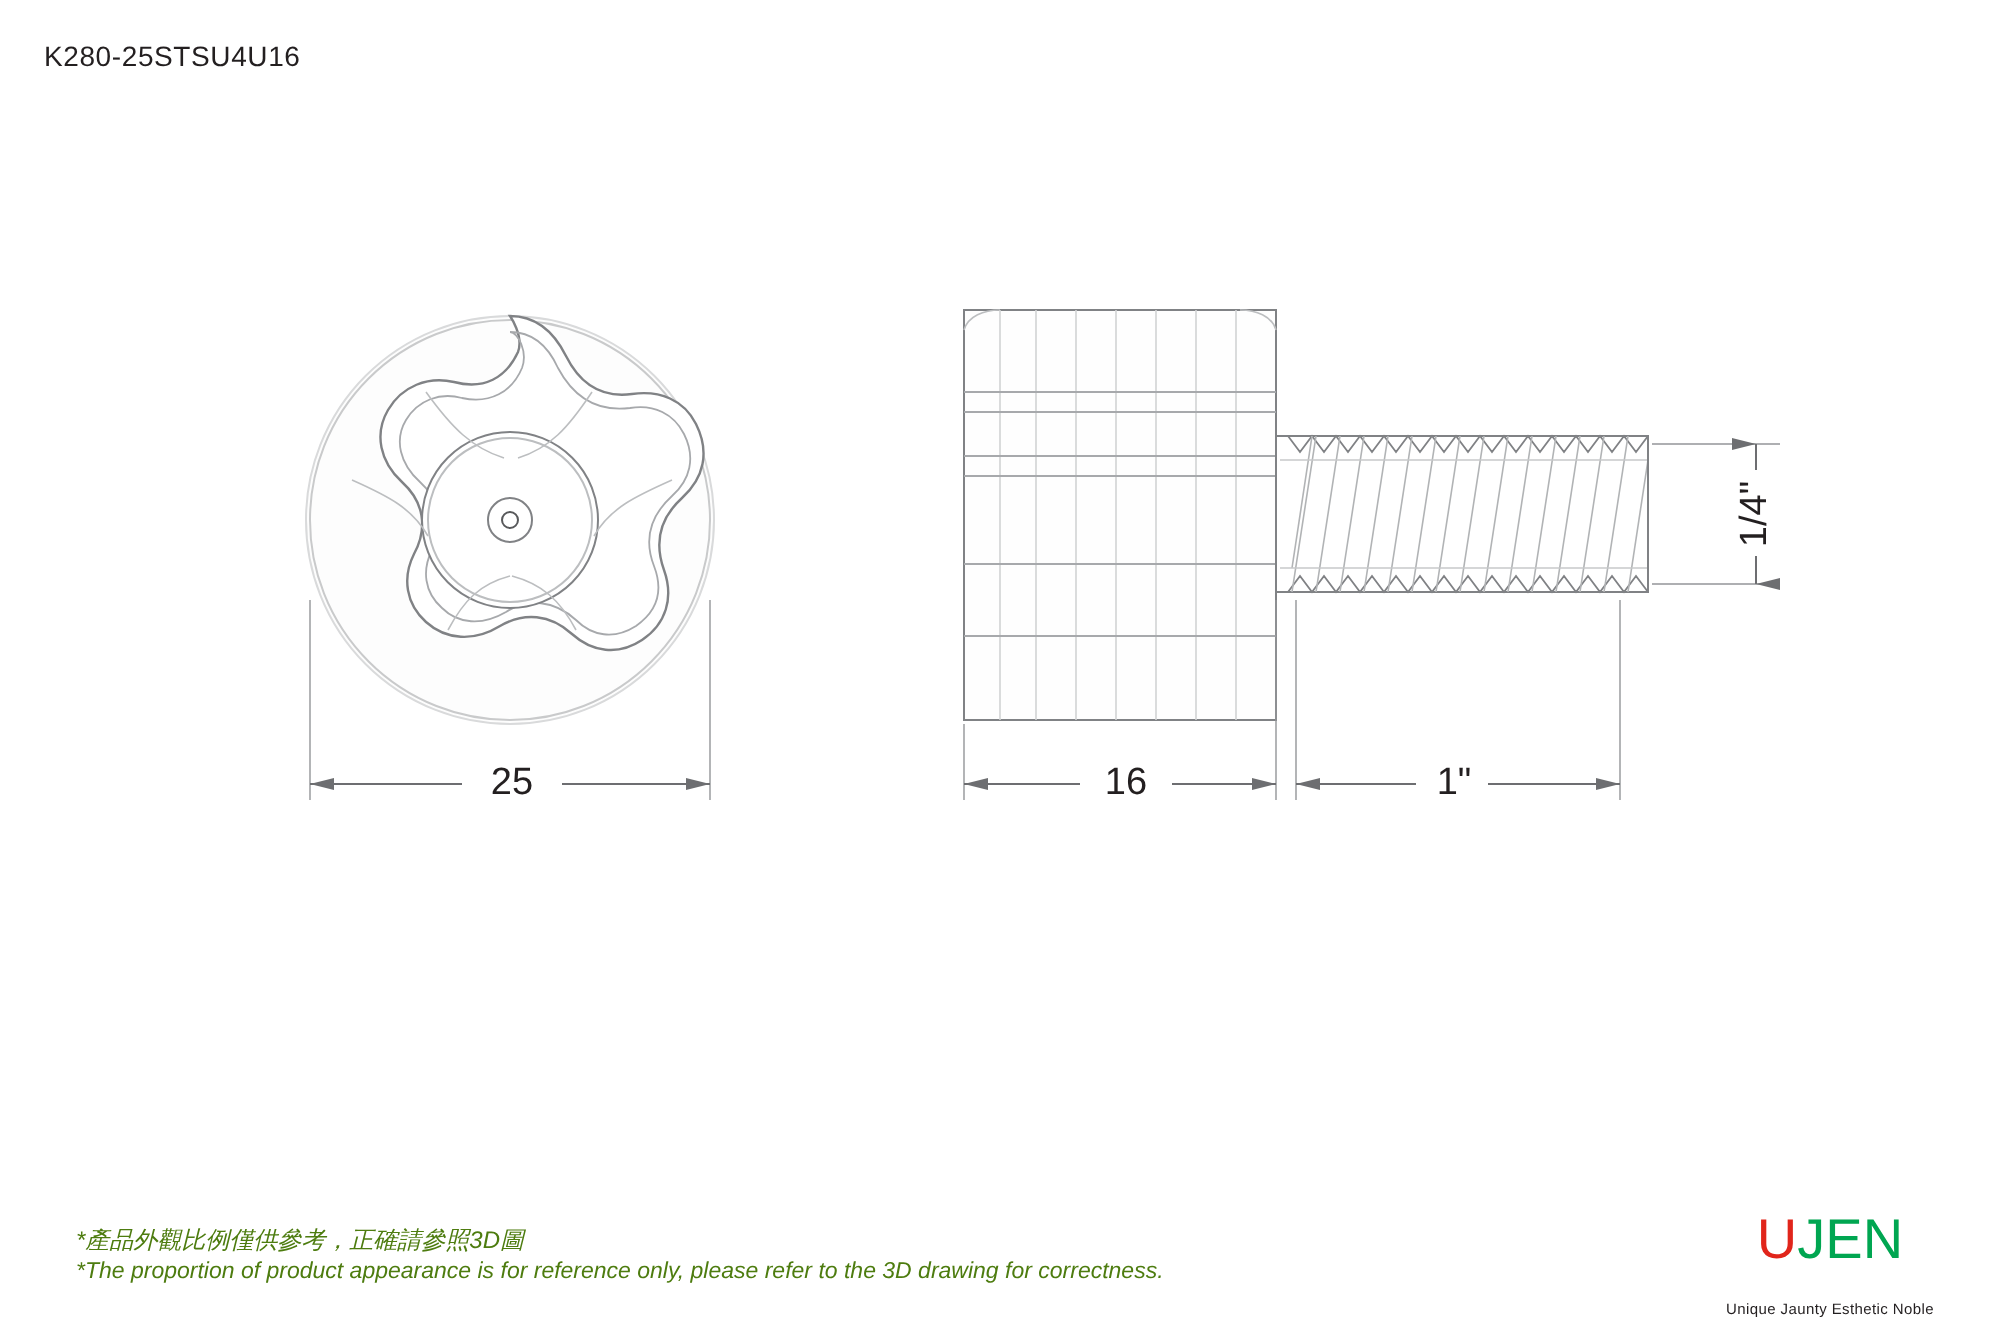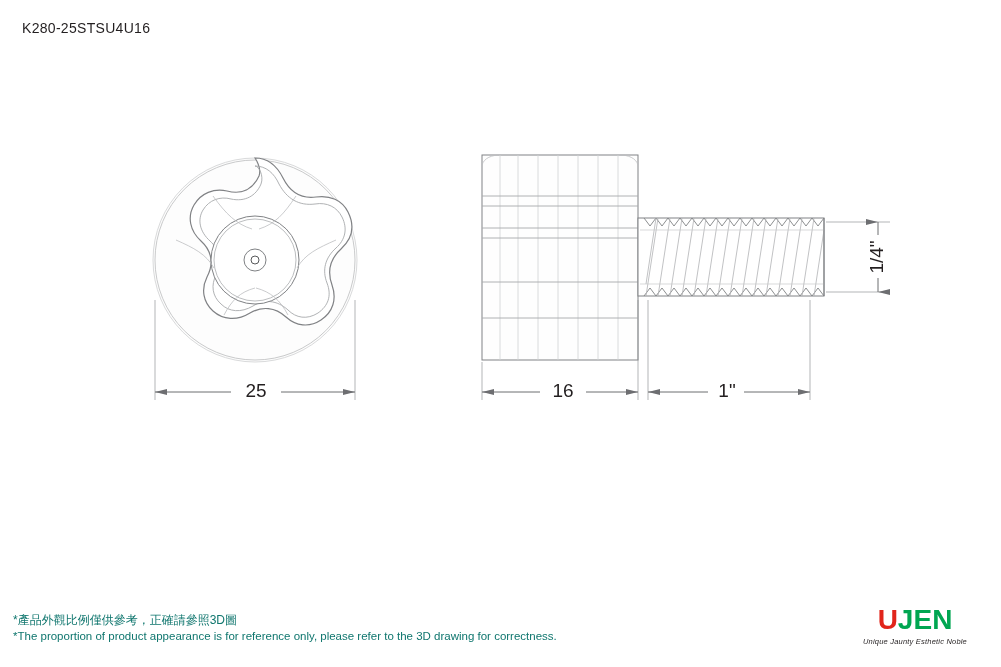"*產品外觀比例僅供參考，正確請參照3D圖" .note { color: #0f766e -> #4d7c0f; font-style: none -> italic; left: 13px -> 38px }
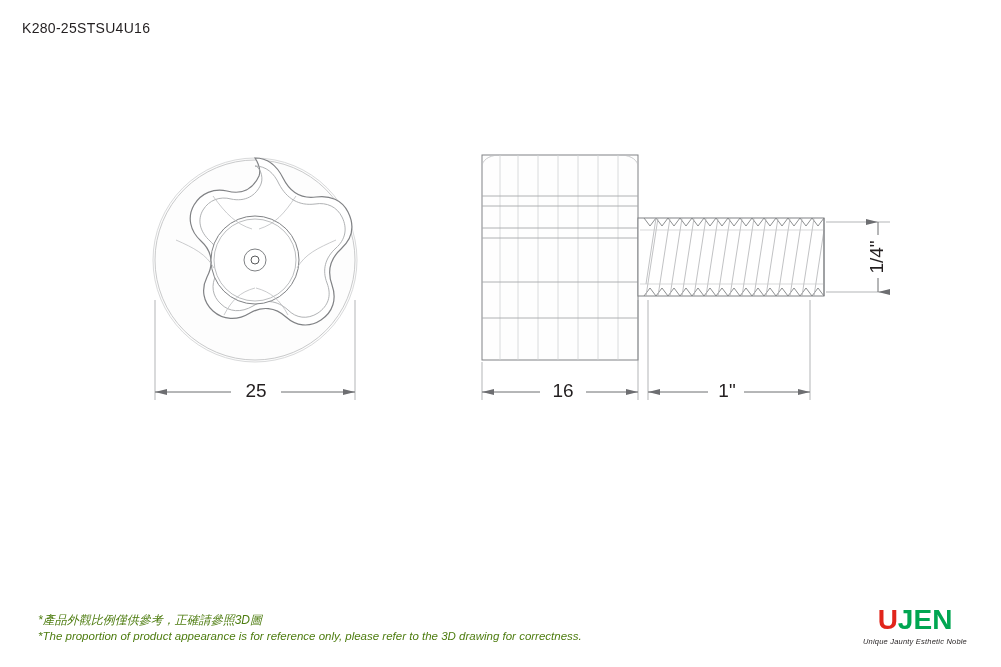"UJEN" #logo-word { font-weight: bold -> normal }
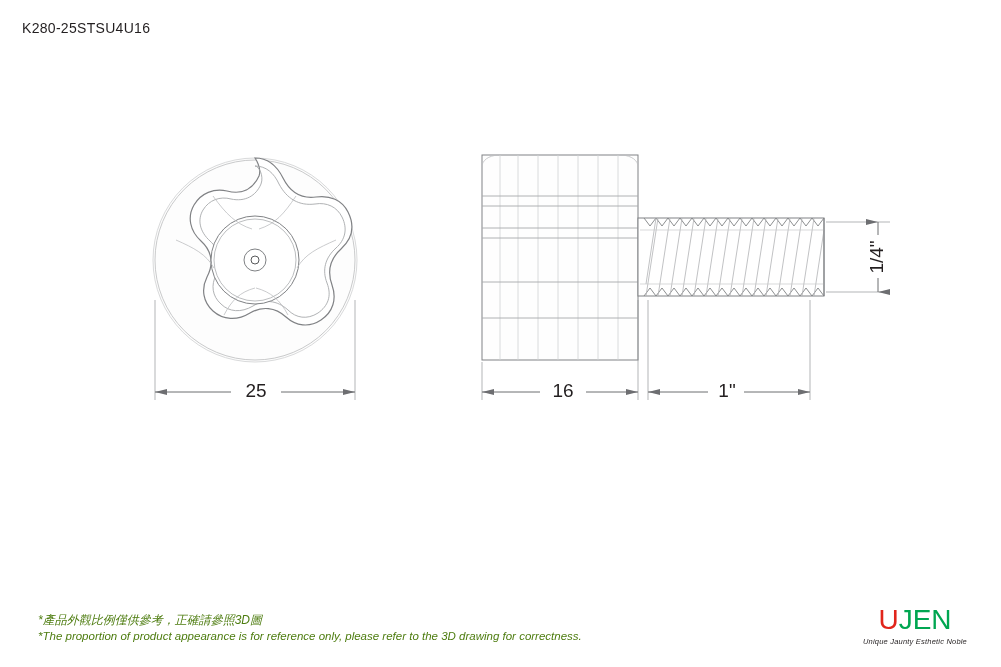"Unique Jaunty Esthetic Noble" #logo-tag { font-style: italic -> none; margin-top: 3px -> 16px }
